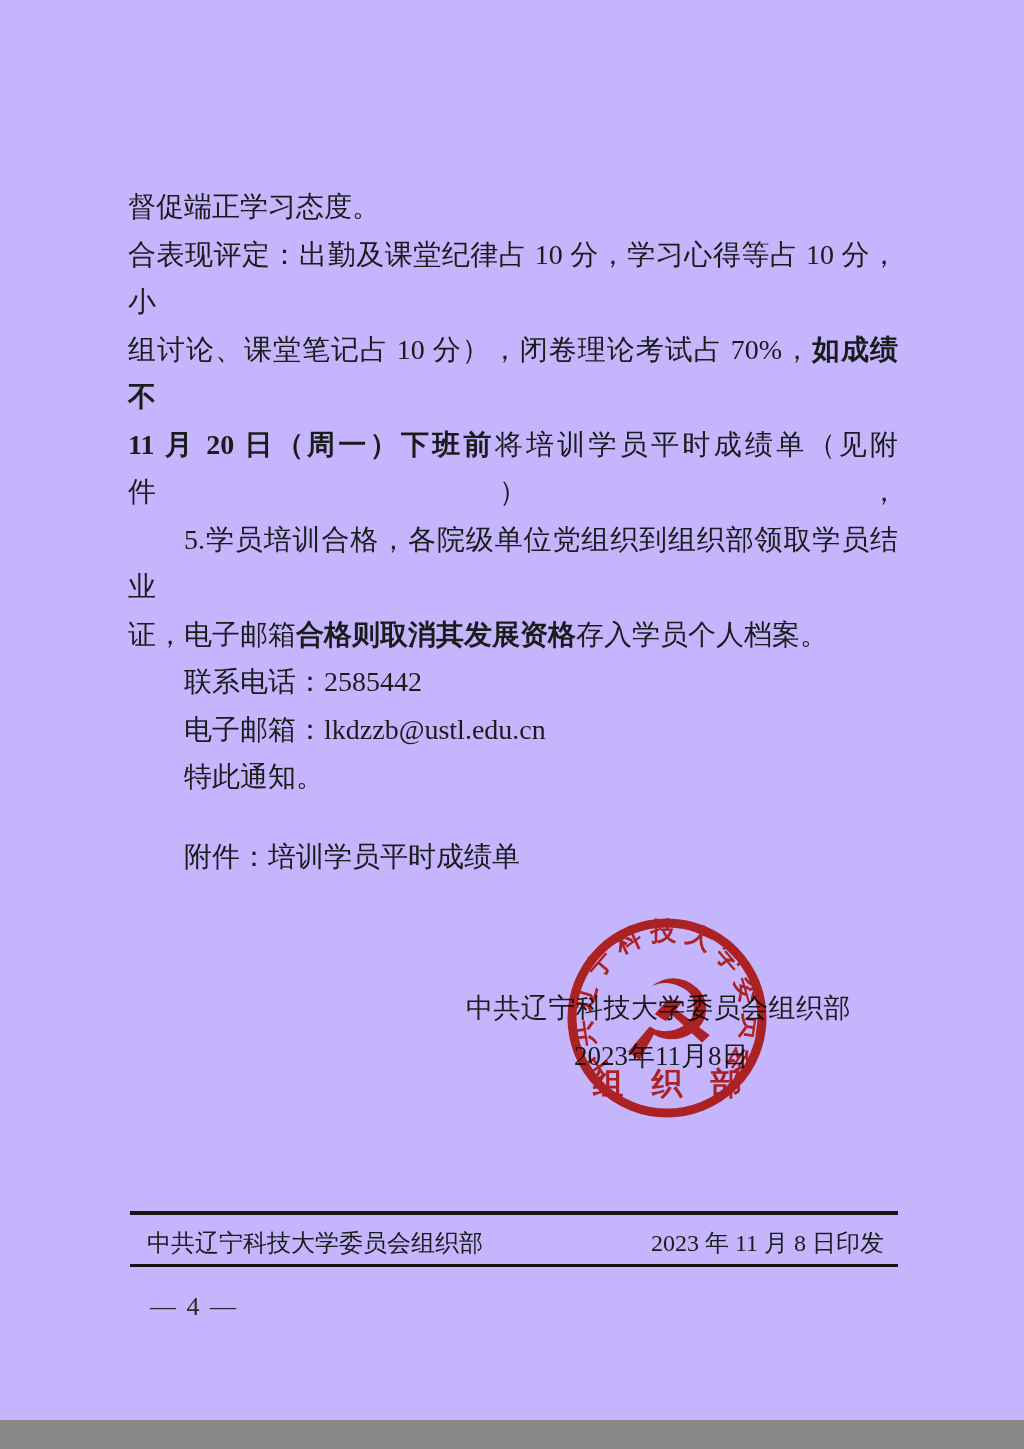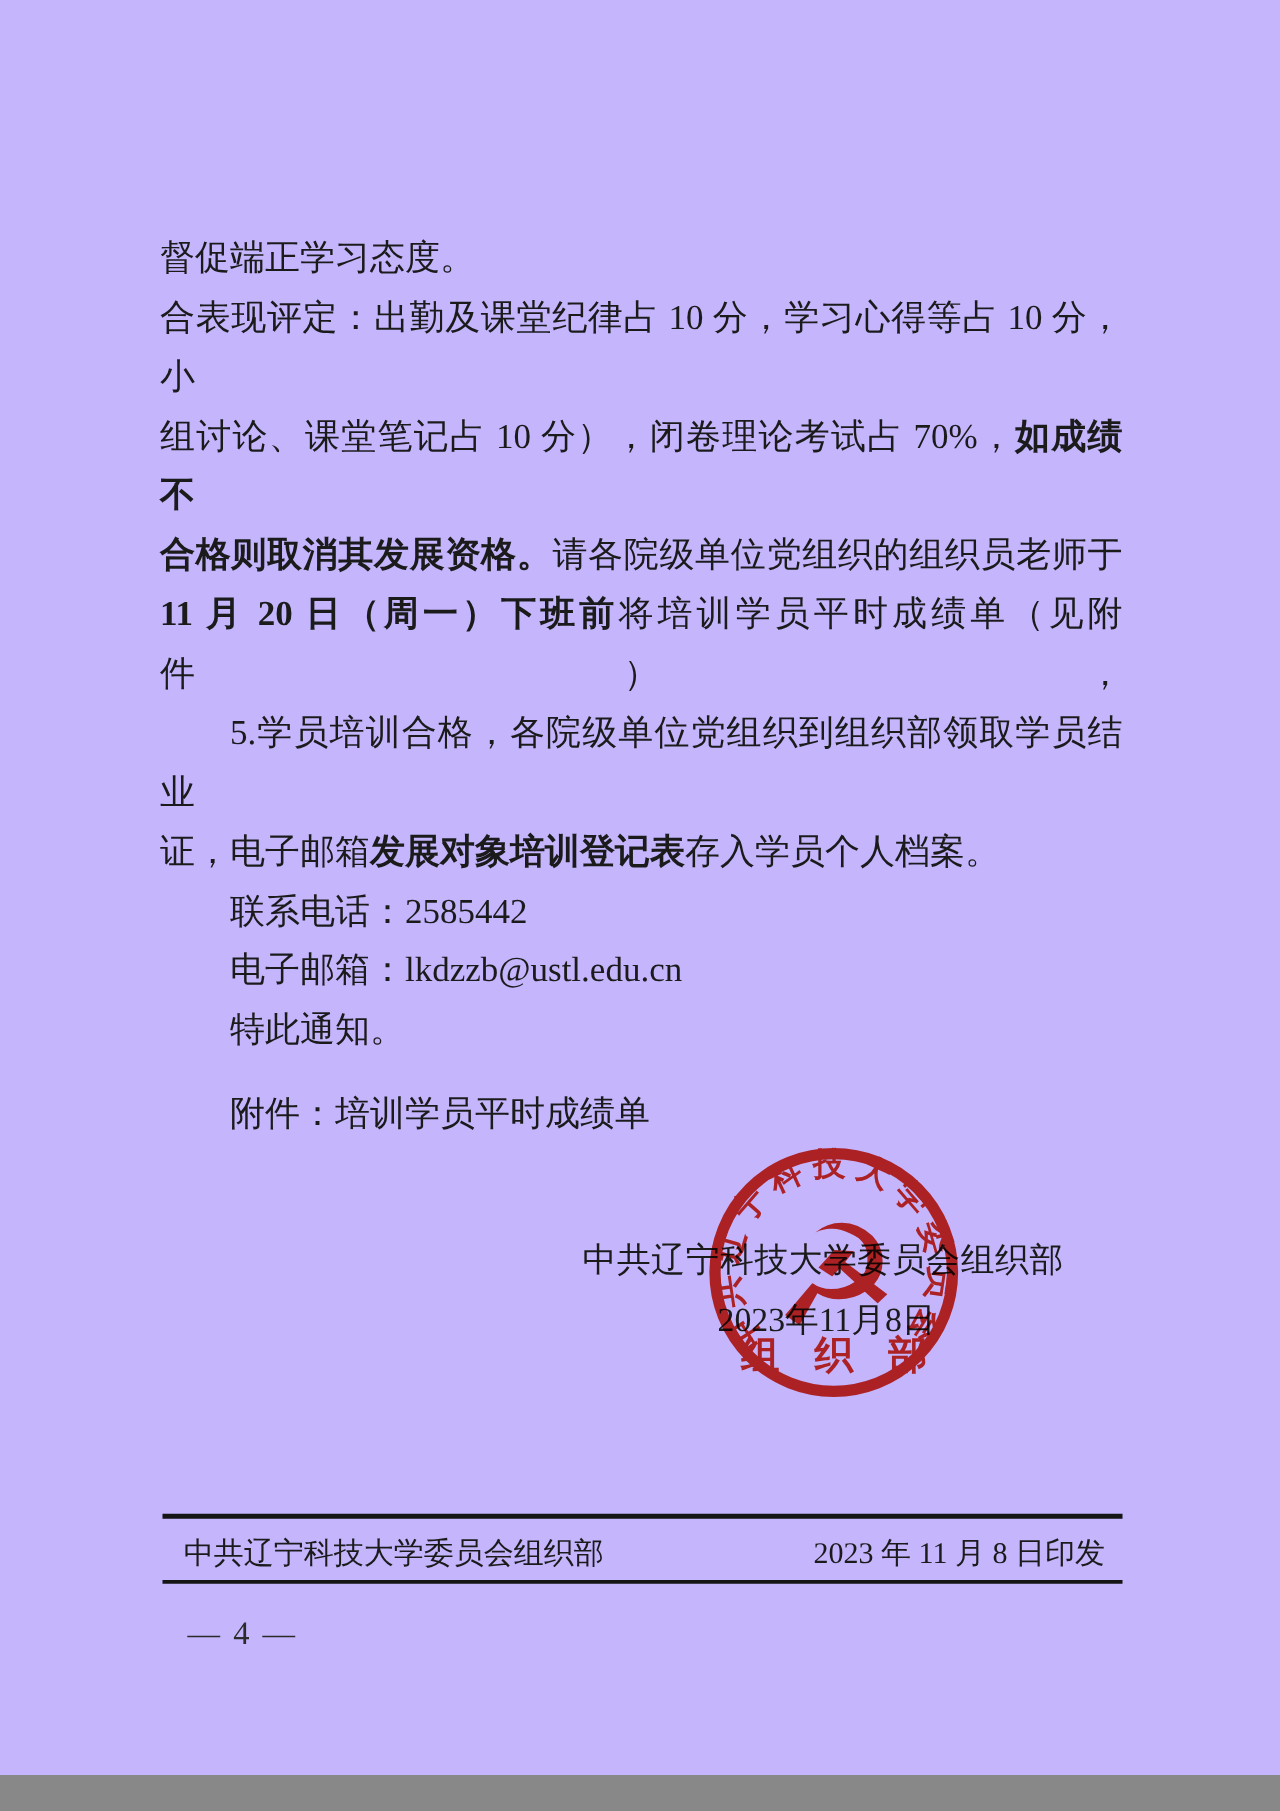"合格则取消其发展资格。请各院级单位党组织的组织员老师于" div.bline { html: <div><span>合格则取消其发展资格。</span><span>请各院级单位党组织的组织员老师于</span></div> -> none }
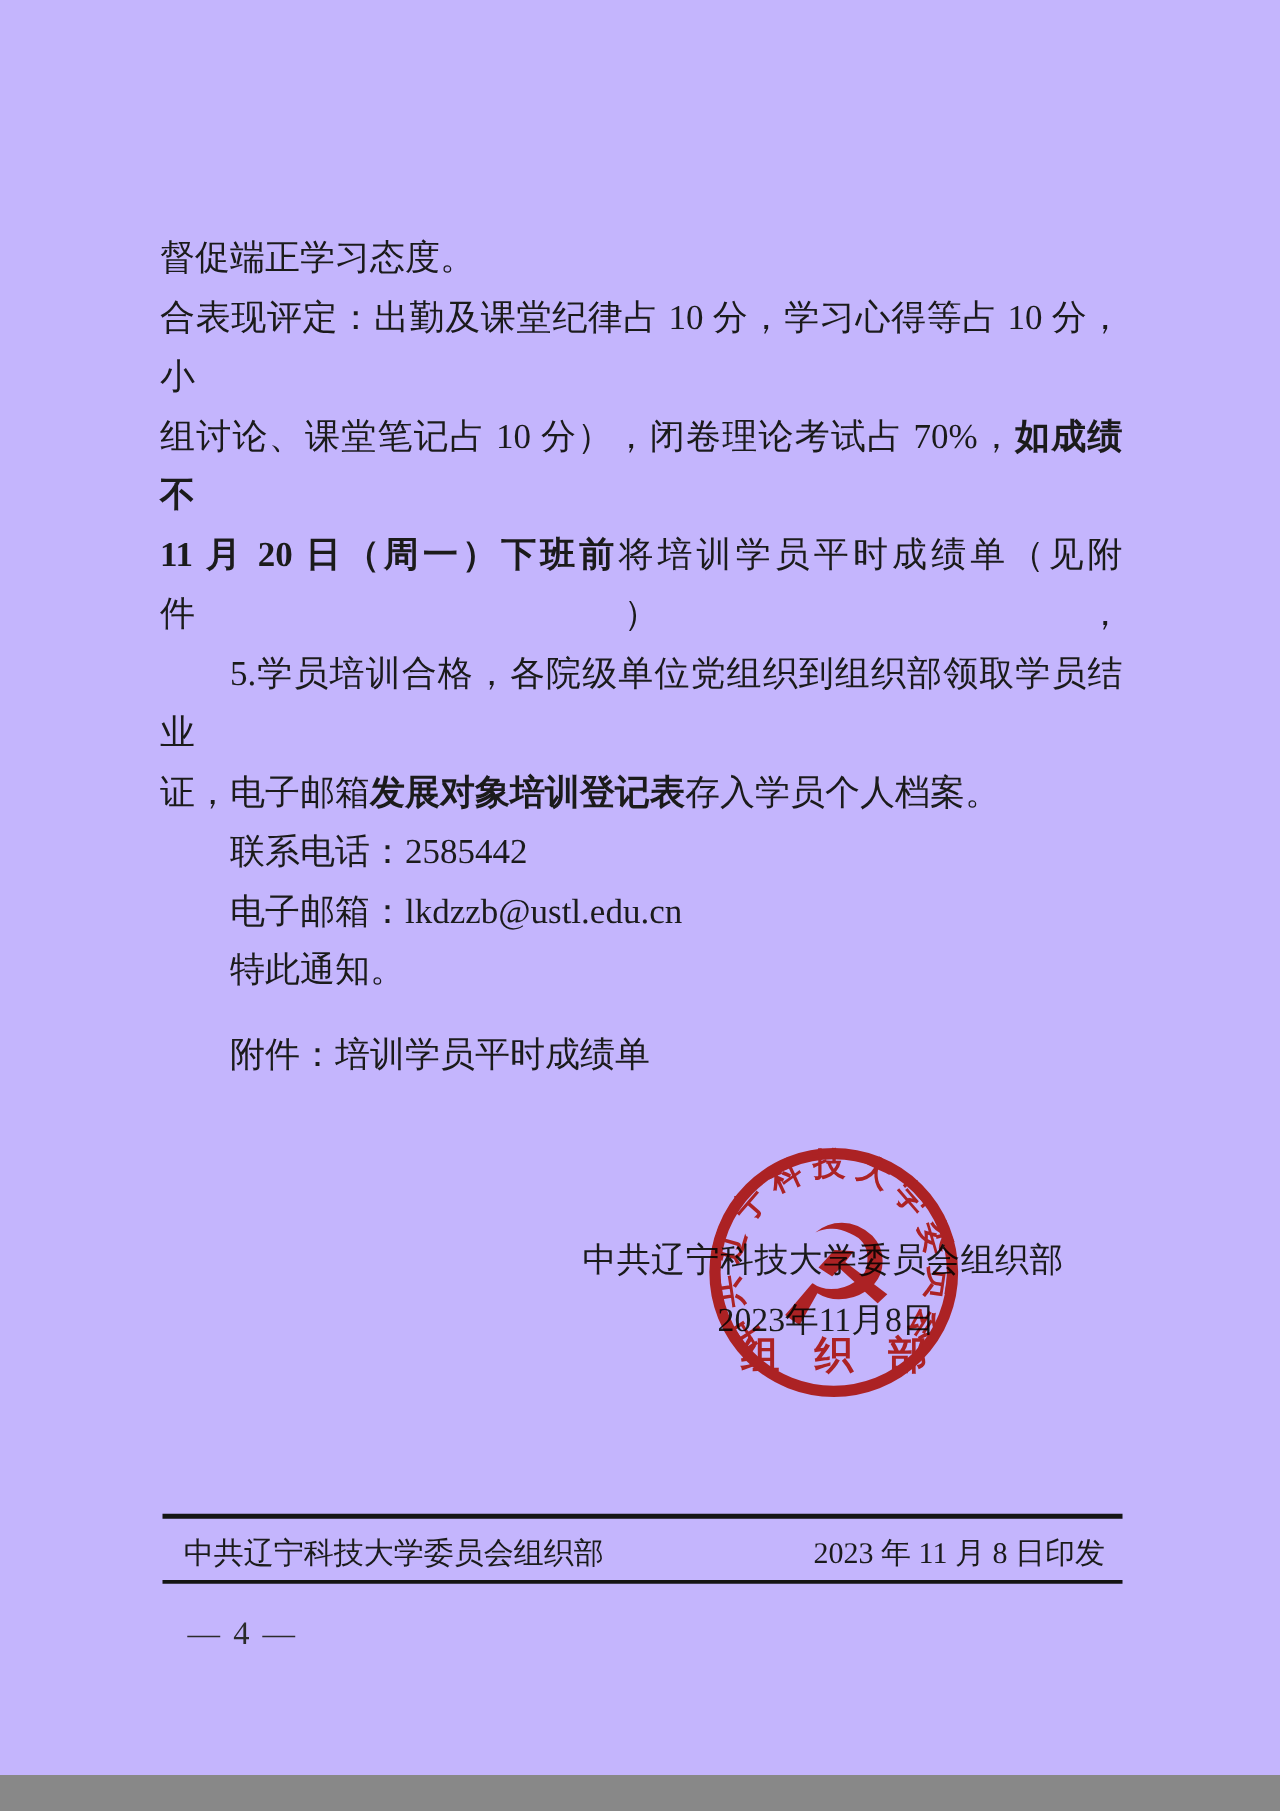"发展对象培训登记表" span.bold { text: 发展对象培训登记表 -> 合格则取消其发展资格 }
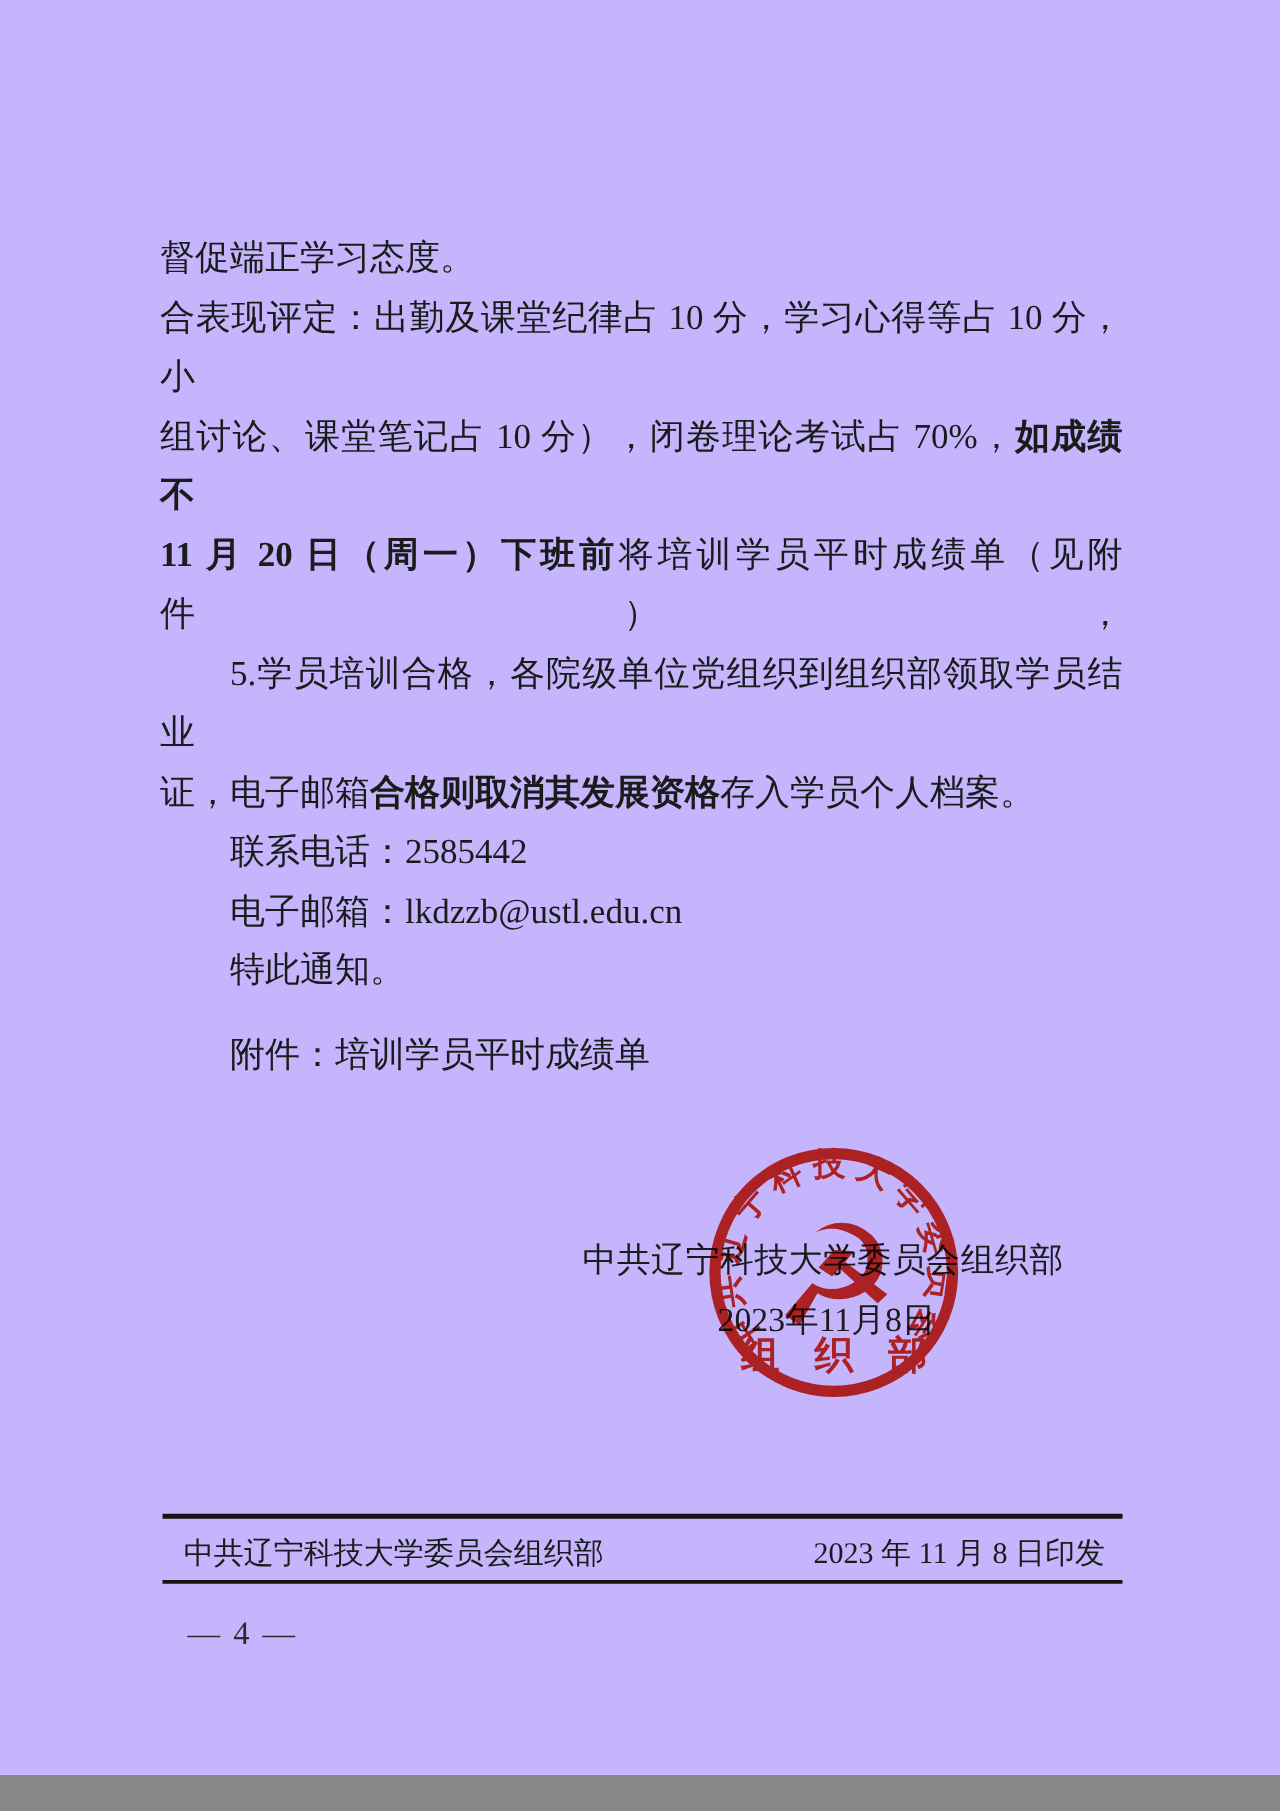"附件：培训学员平时成绩单" .bline.gap { margin-top: 20px -> 32px }
